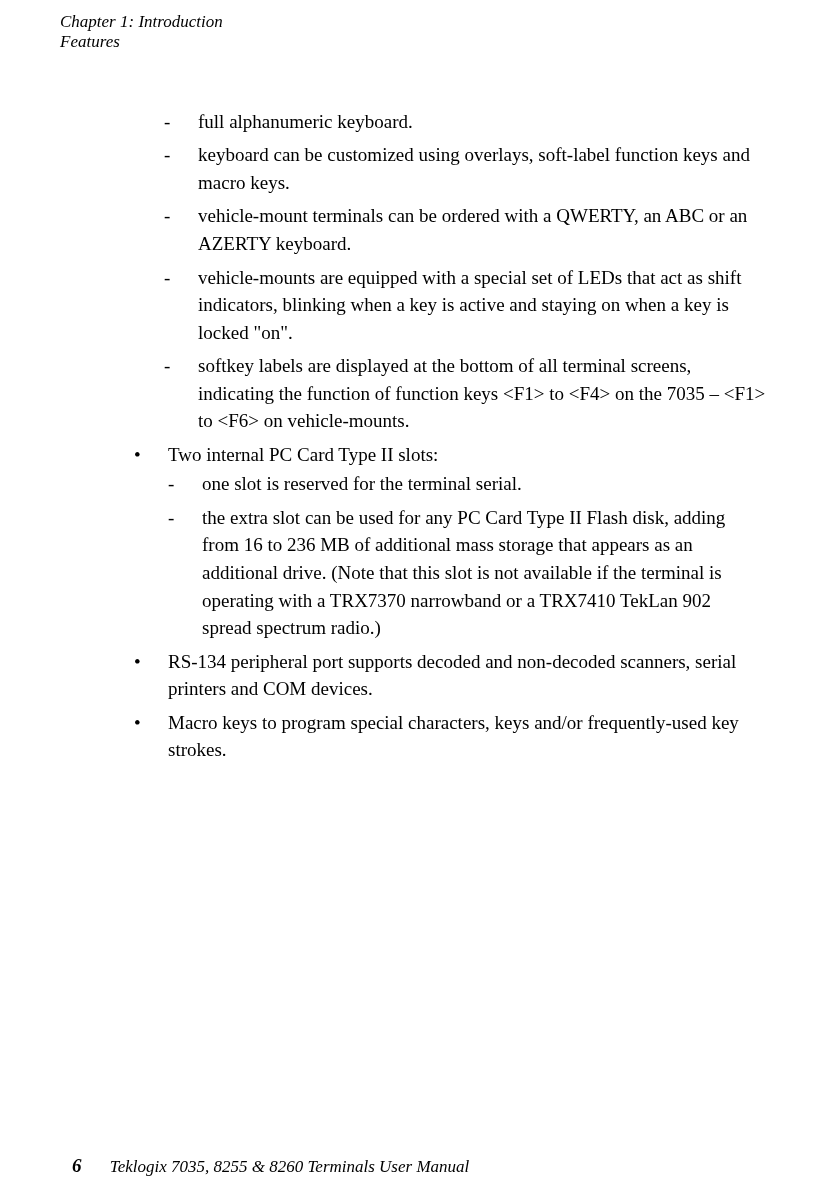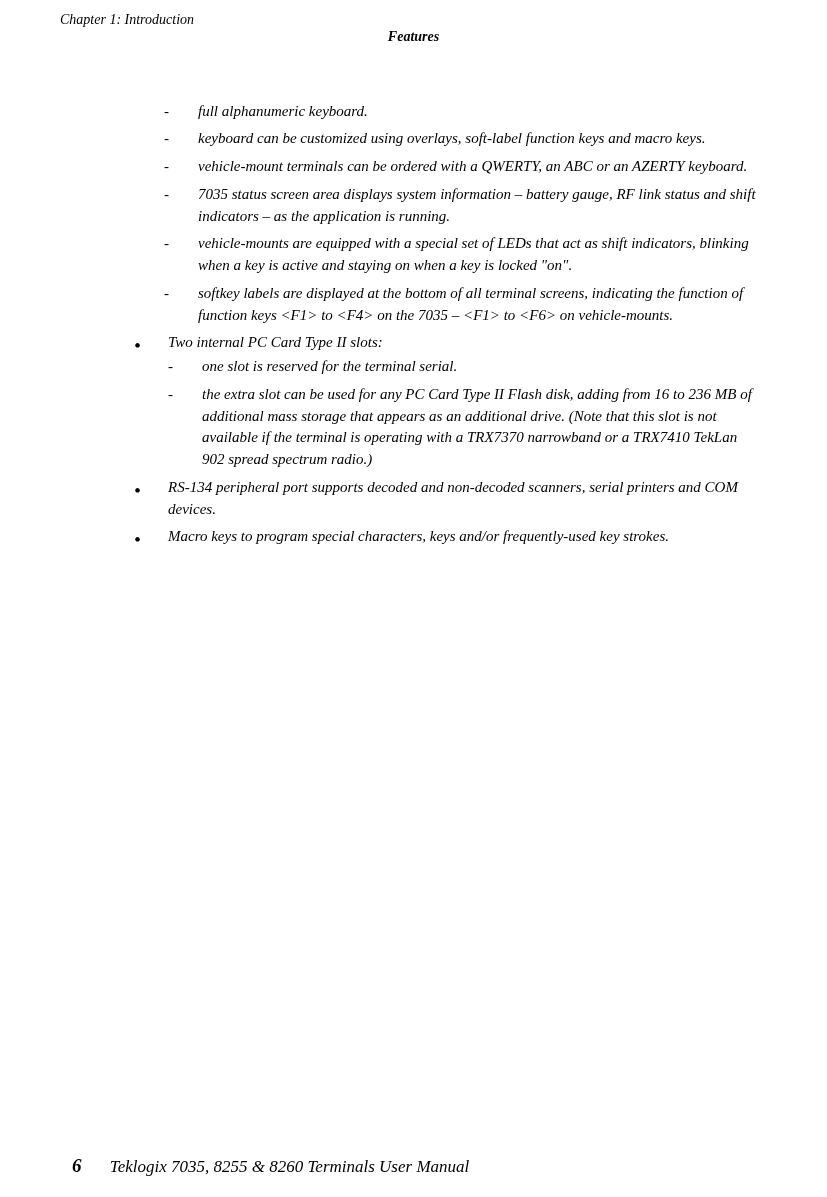"Chapter 1: Introduction" .header { font-size: 14px -> 17px }
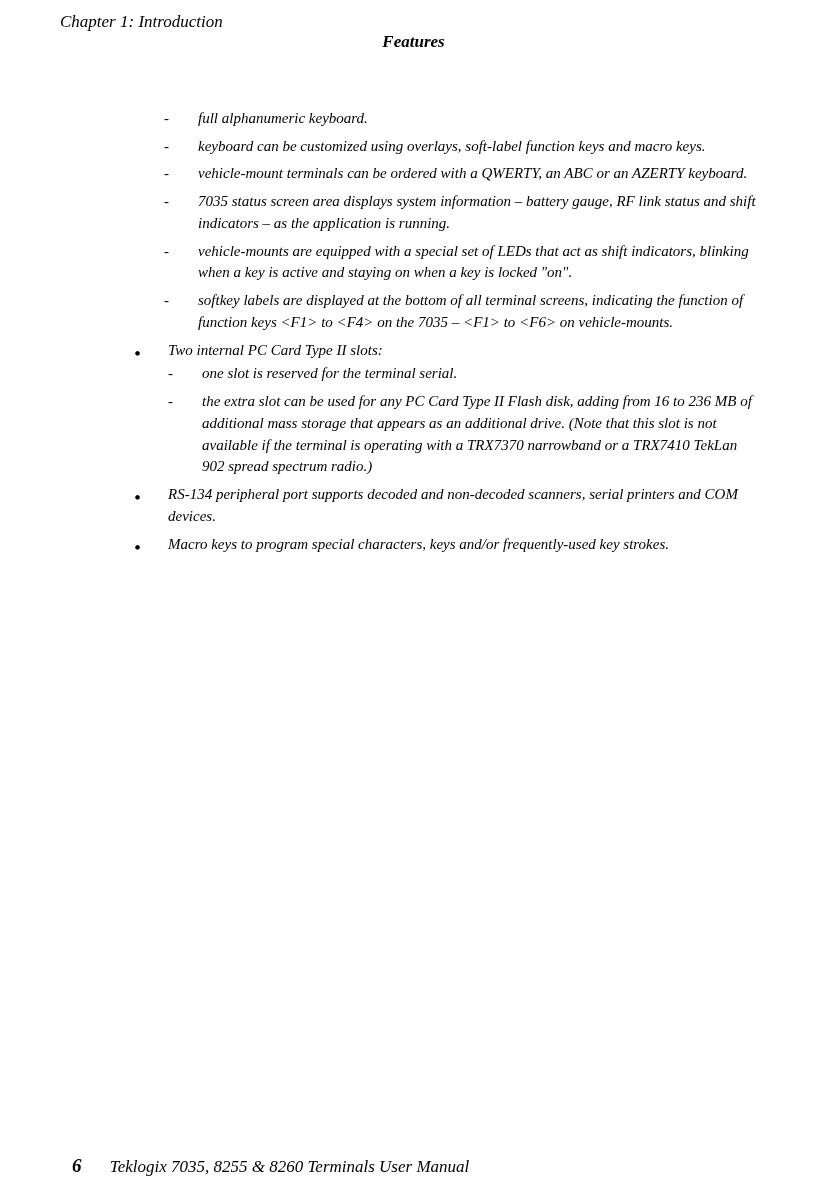"Features" .header .section { font-weight: 700 -> 400; text-align: center -> none }
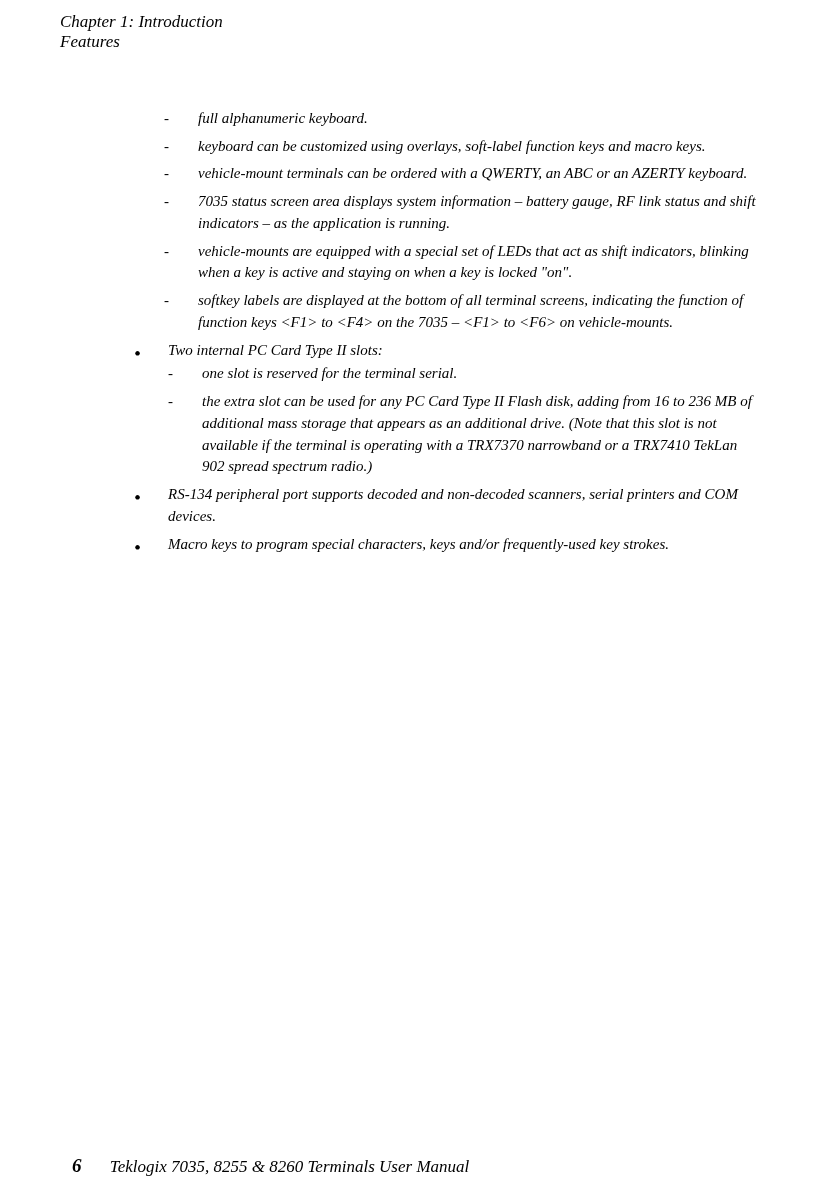"full alphanumeric keyboard." .content { font-size: 15px -> 19px; font-style: italic -> none }
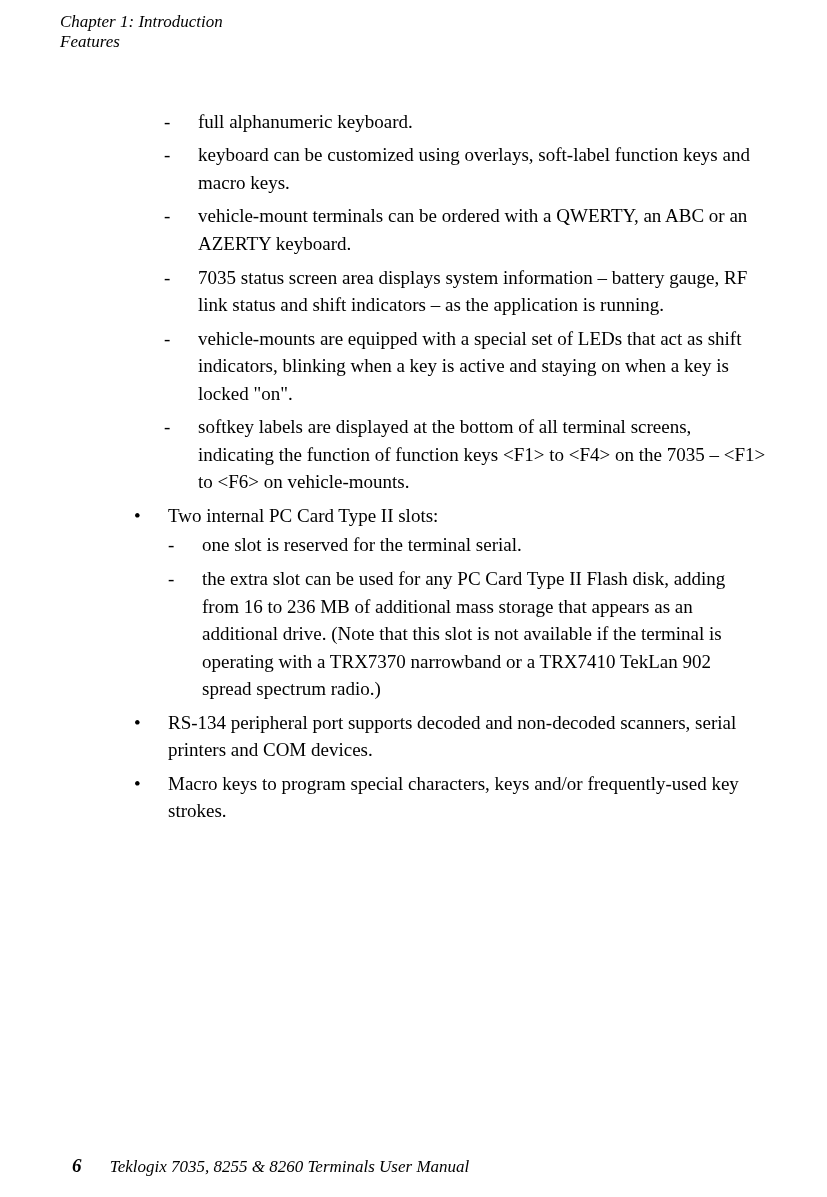"7035 status screen area displays" li { html: <li><span>7035 status screen area displays system information – battery gauge, RF link status and shift indicators – as the application is running.</span></li> -> none }
